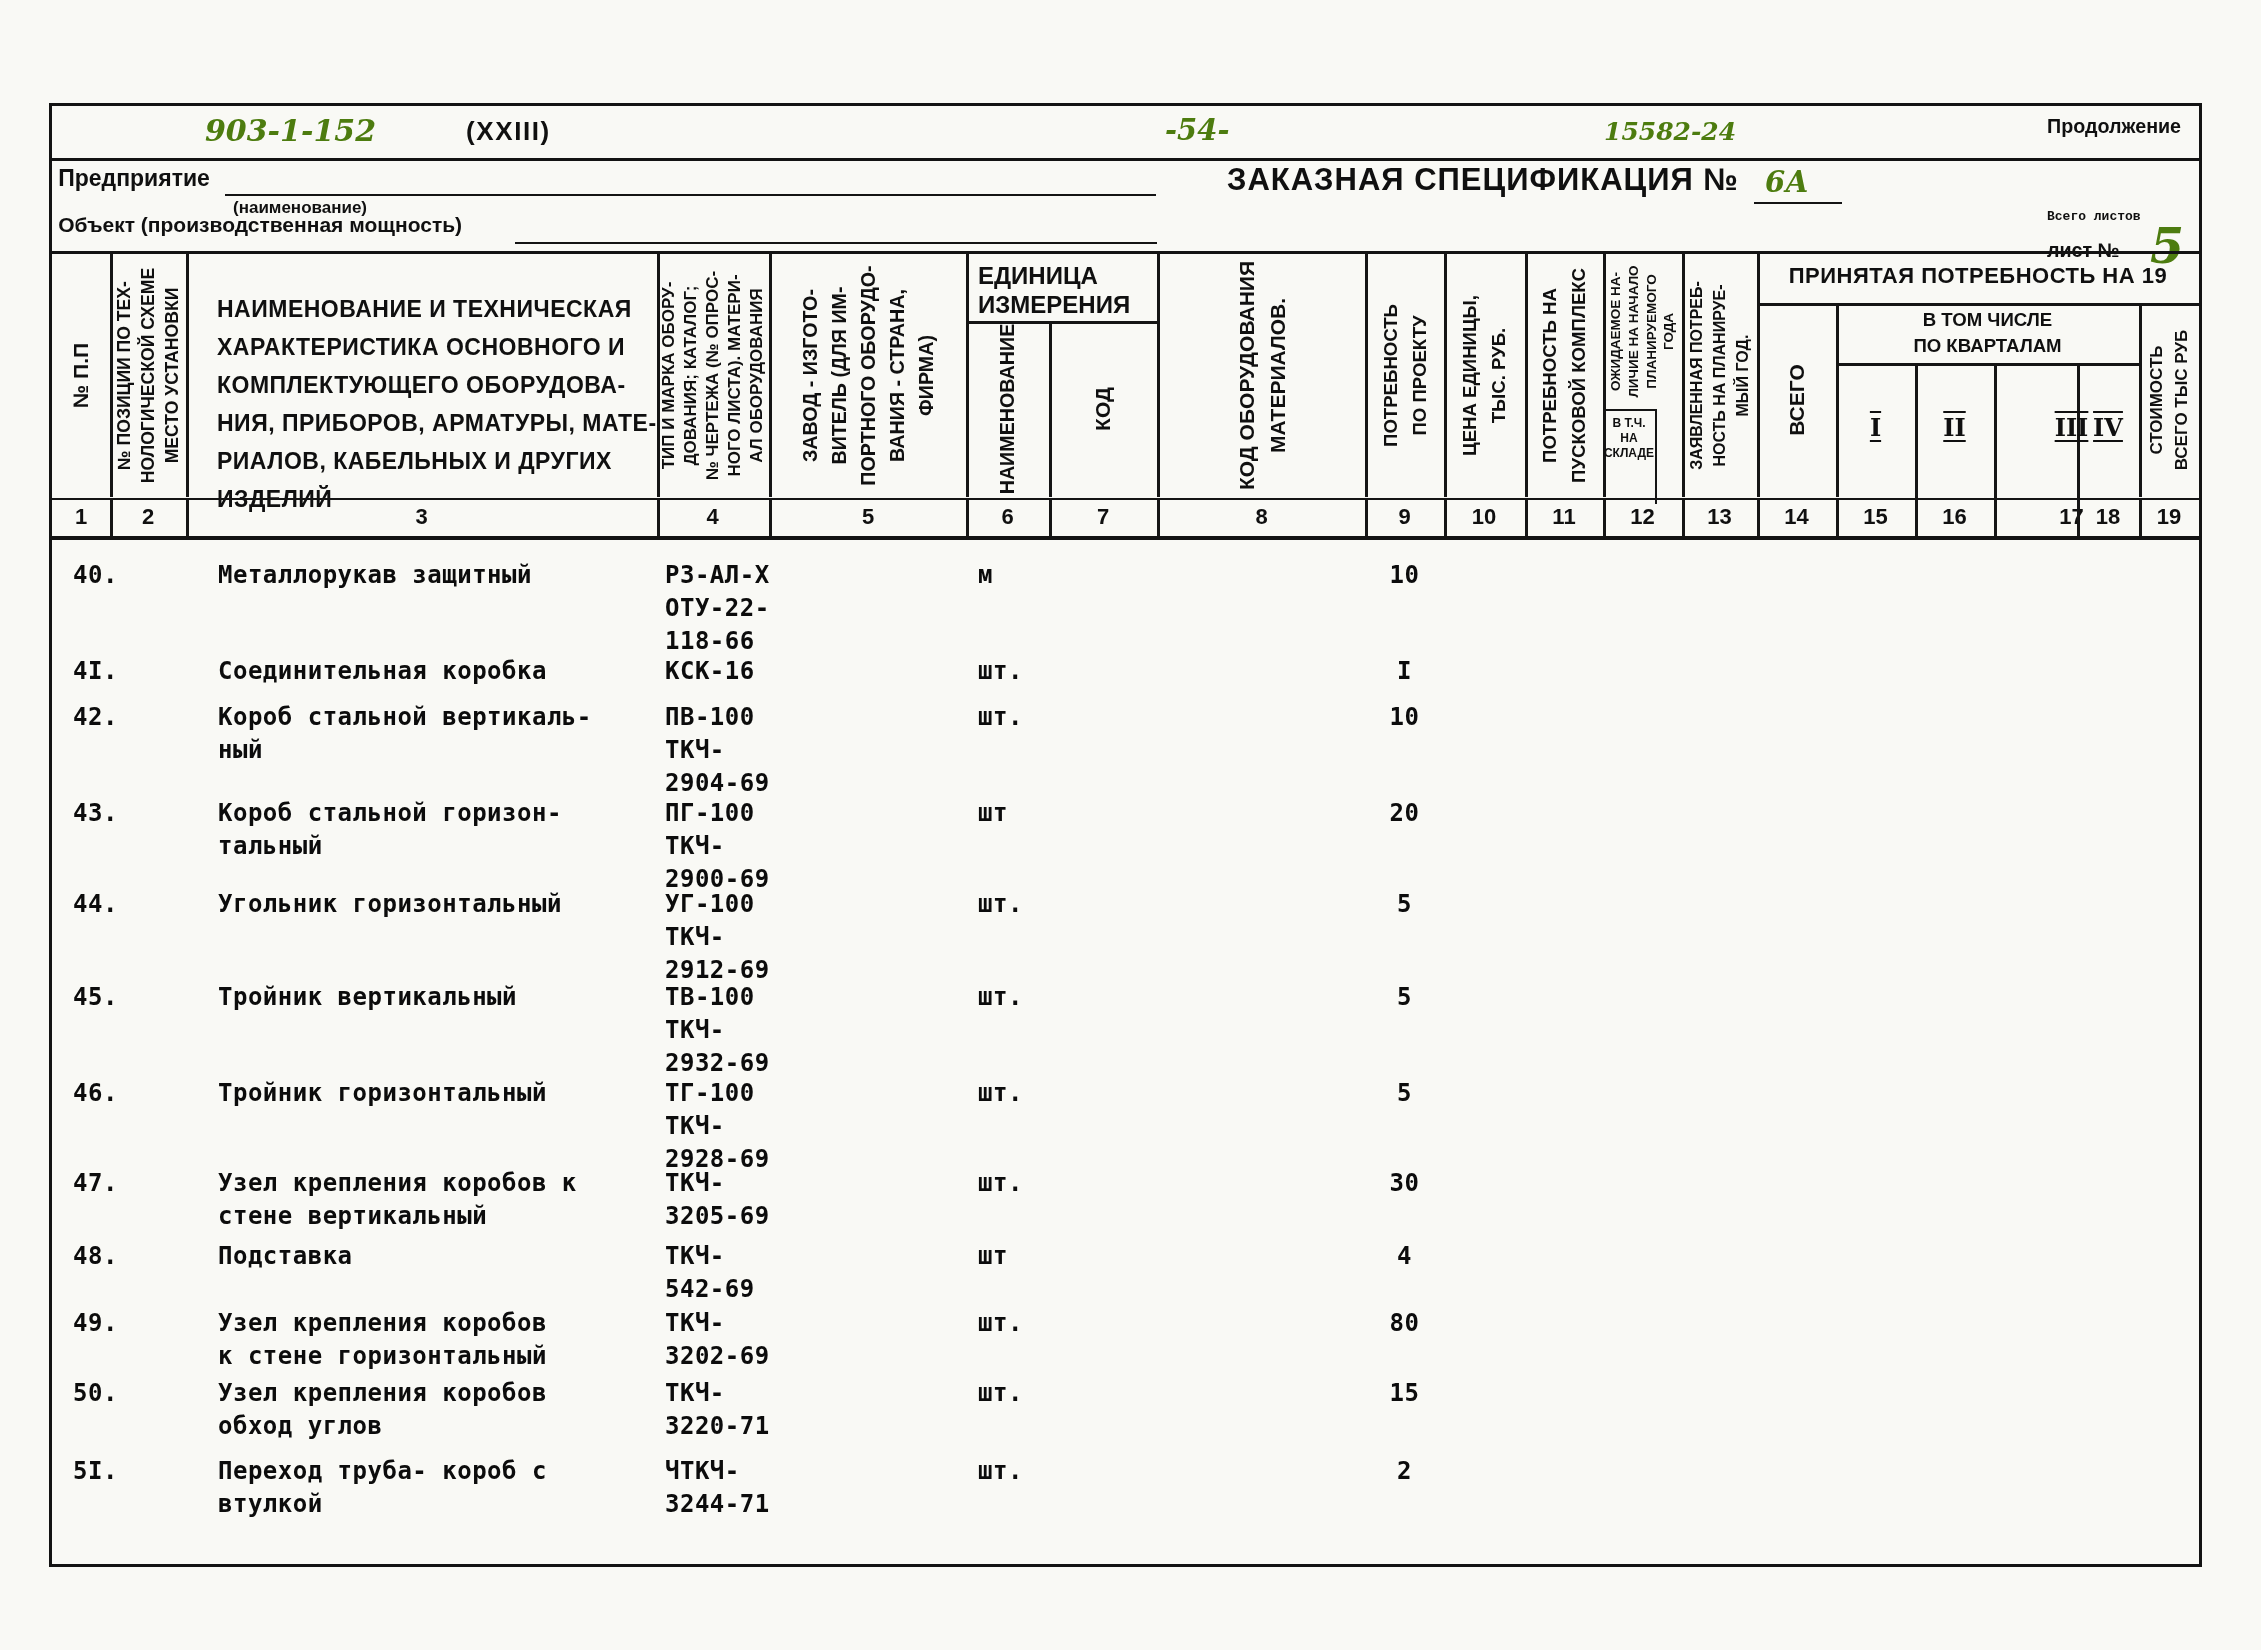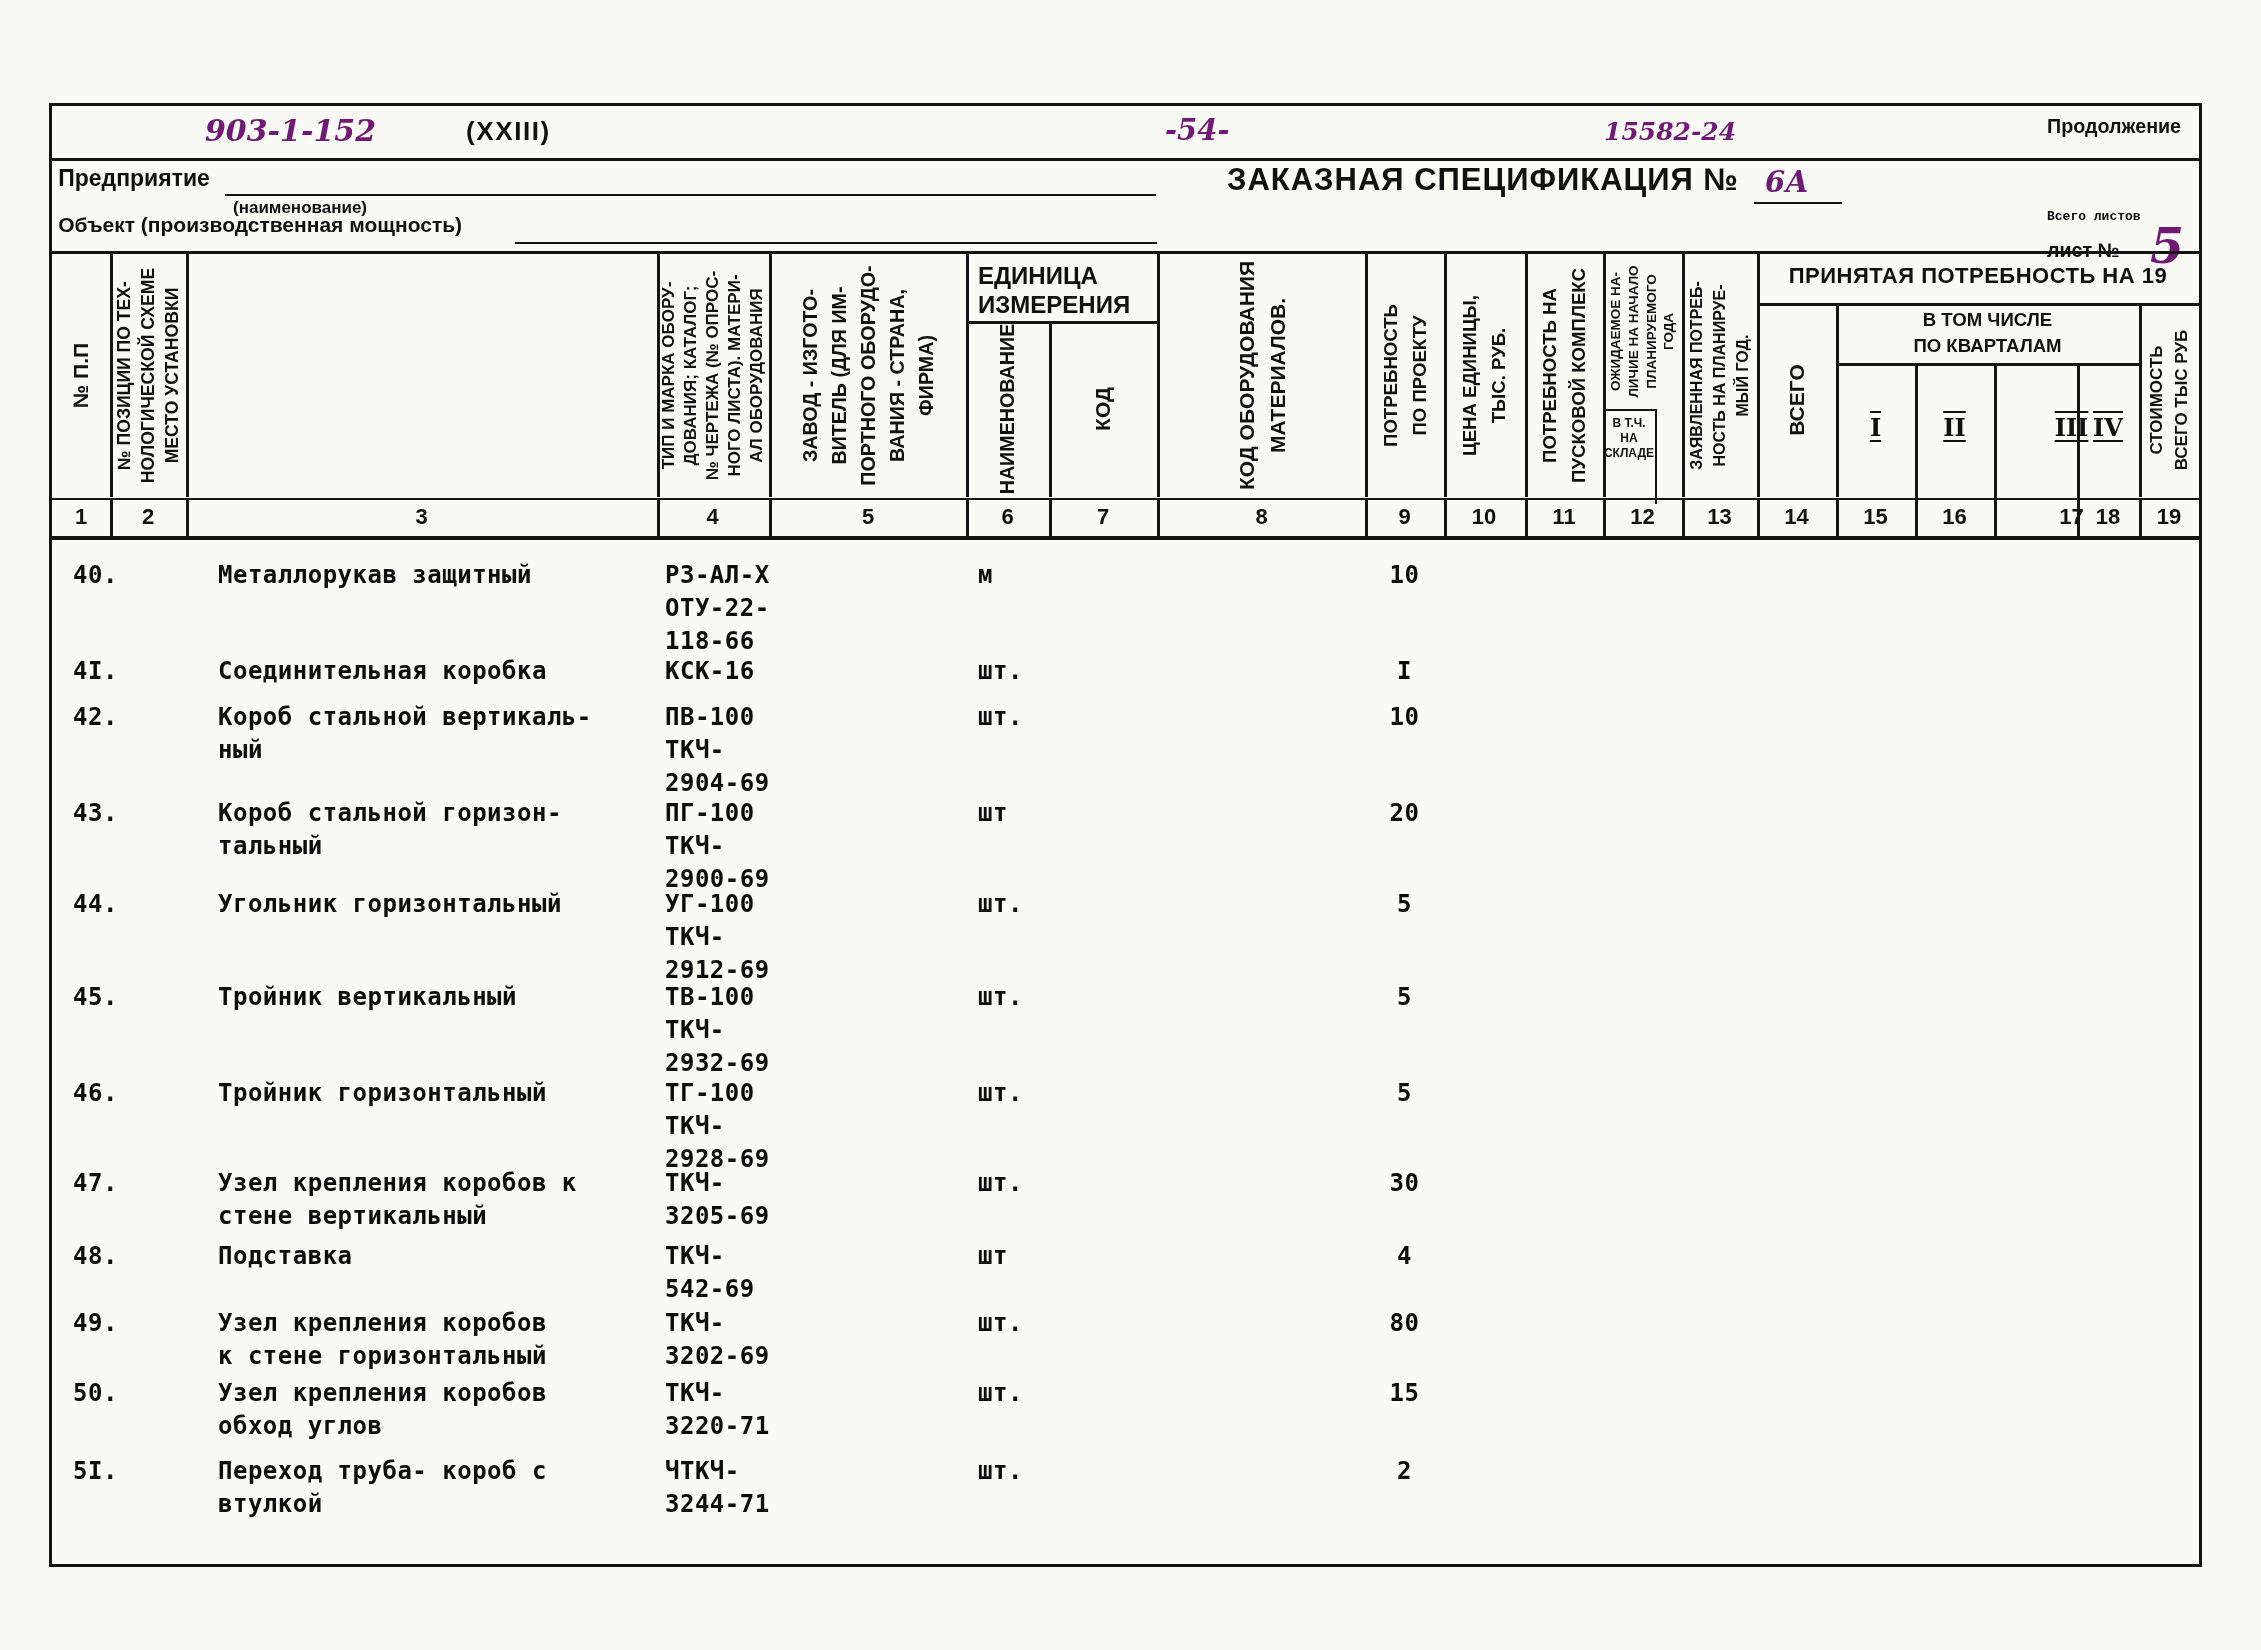"903-1-152" .hw { color: #701a75 -> #4d7c0f }
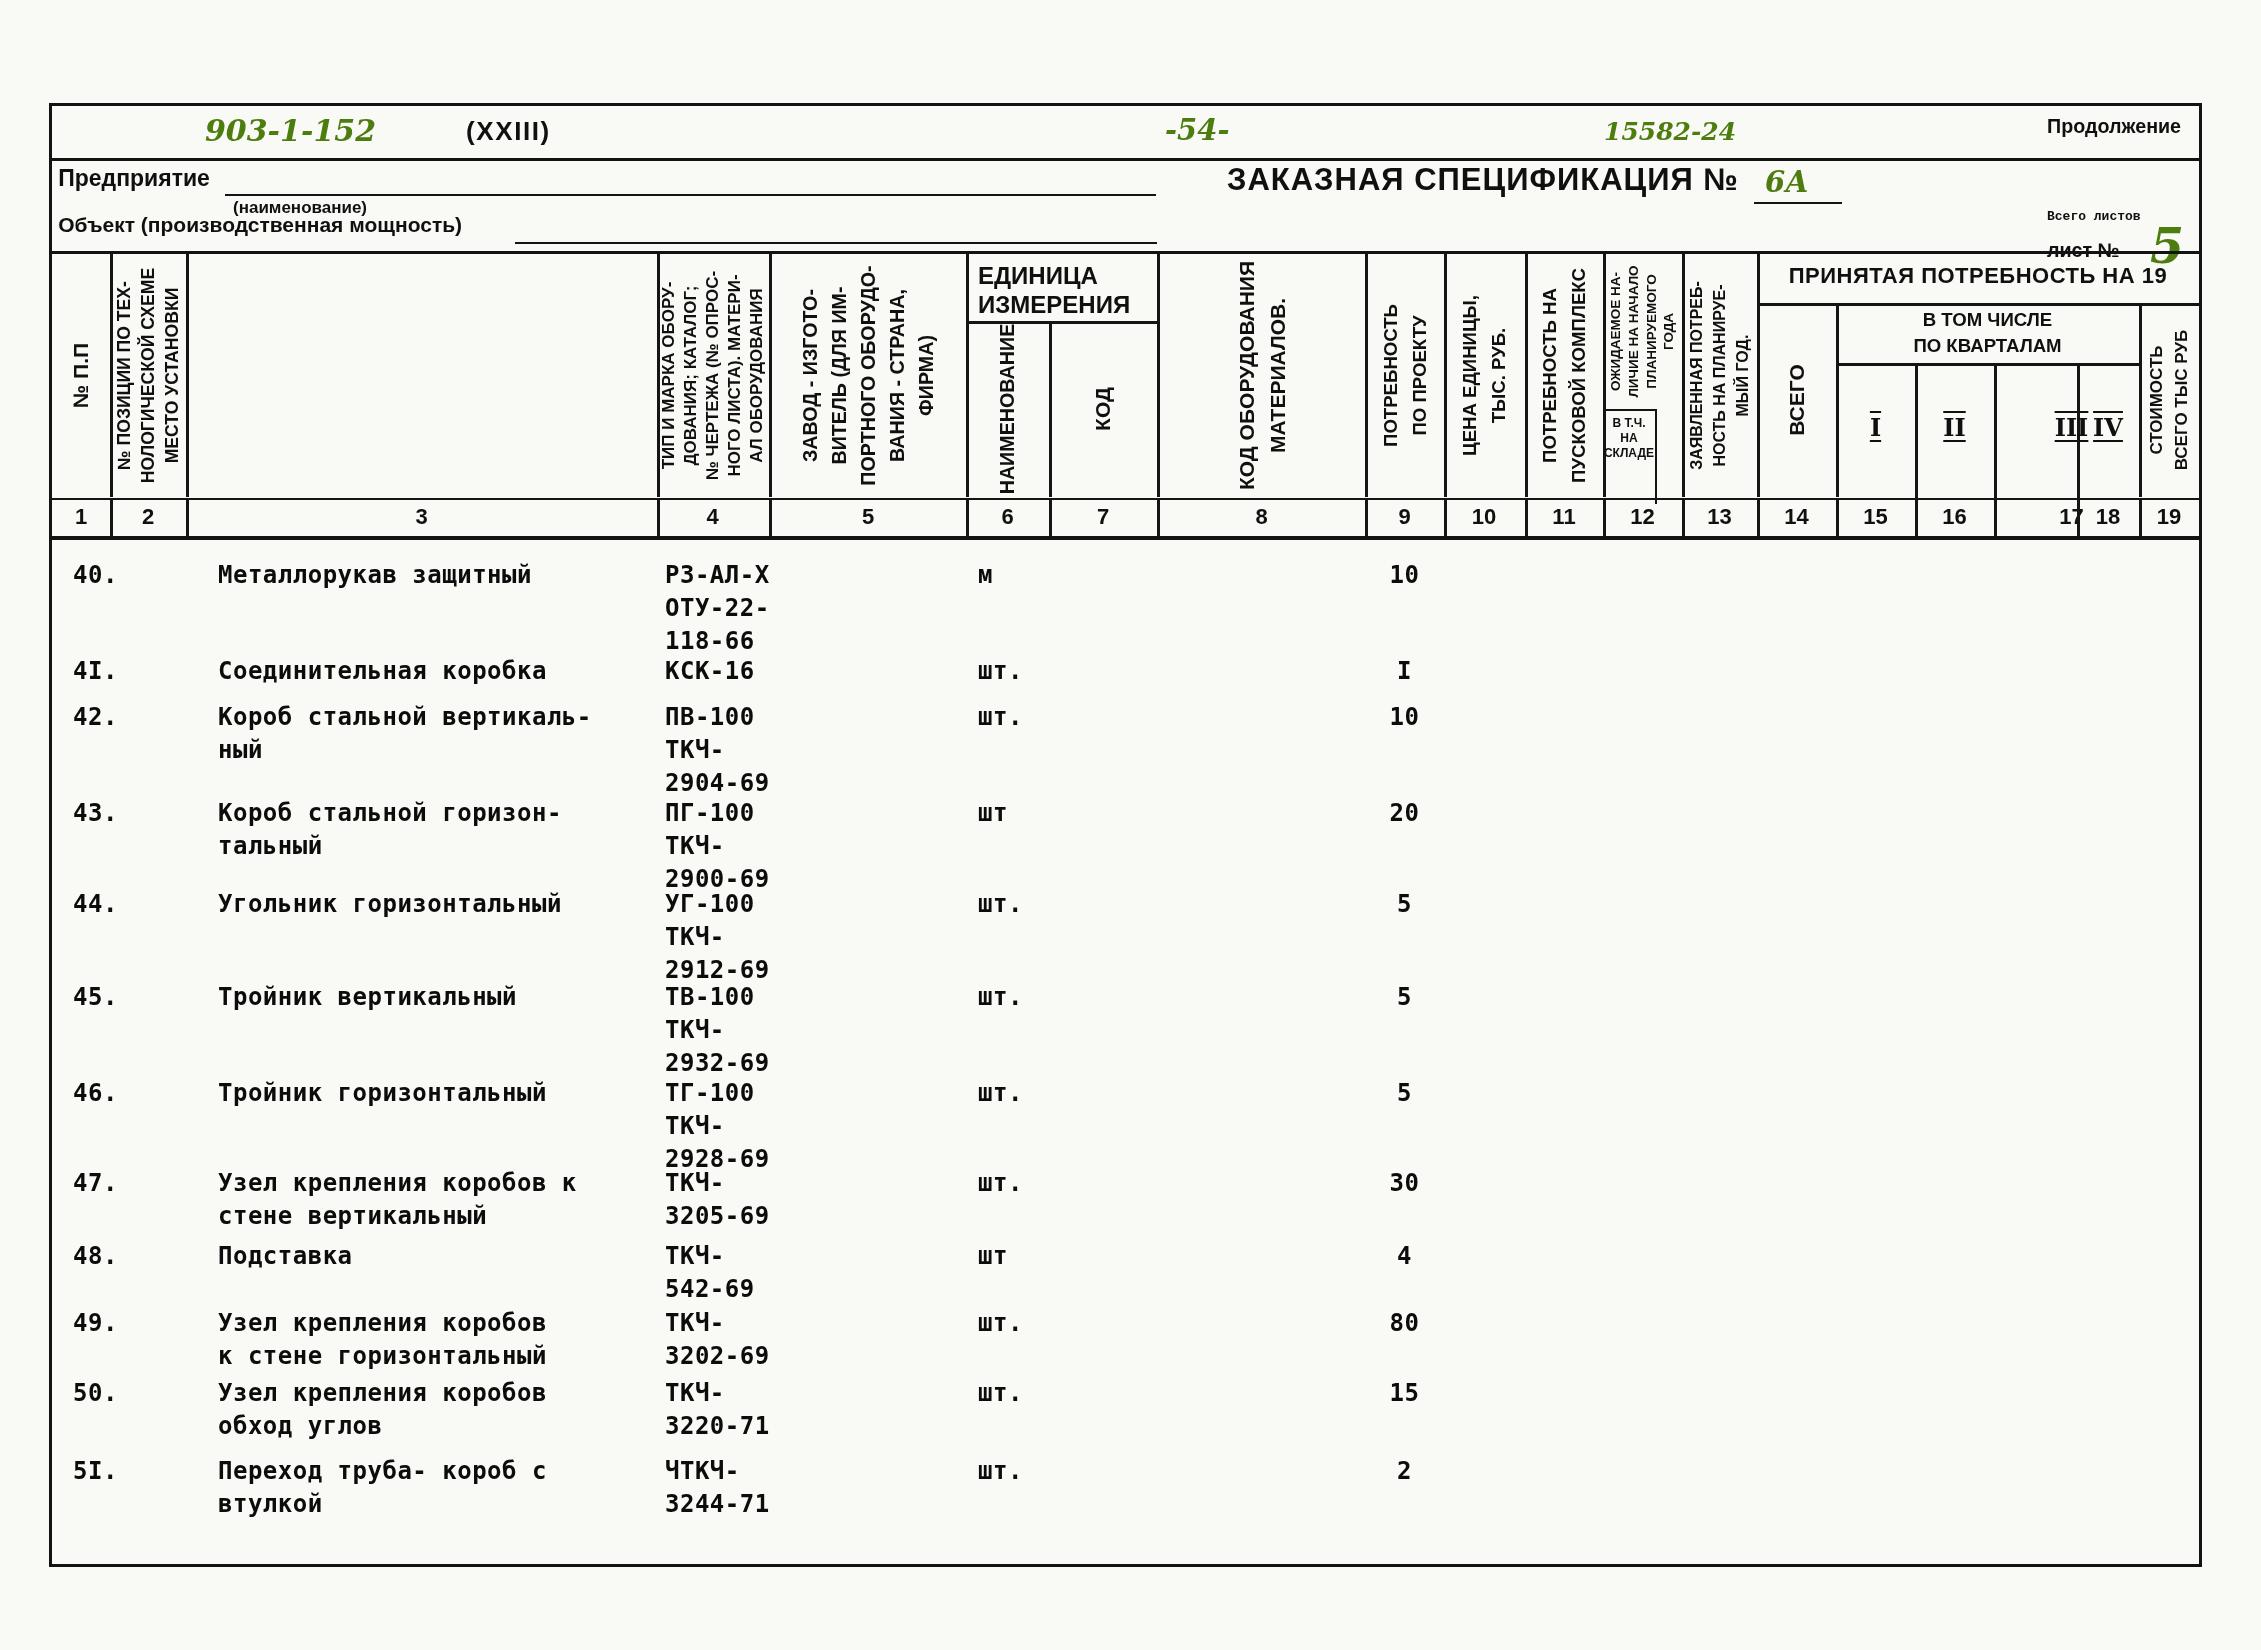"НАИМЕНОВАНИЕ И ТЕХНИЧЕСКАЯ" div.abs { html: none -> <div>НАИМЕНОВАНИЕ И ТЕХНИЧЕСКАЯ ХАРАКТЕРИСТИКА ОСНОВНОГО И КОМПЛЕКТУЮЩЕГО ОБОРУДОВА- НИЯ, ПРИБОРОВ, АРМАТУРЫ, МАТЕ- РИАЛОВ, КАБЕЛЬНЫХ И ДРУГИХ ИЗДЕЛИЙ</div> }
